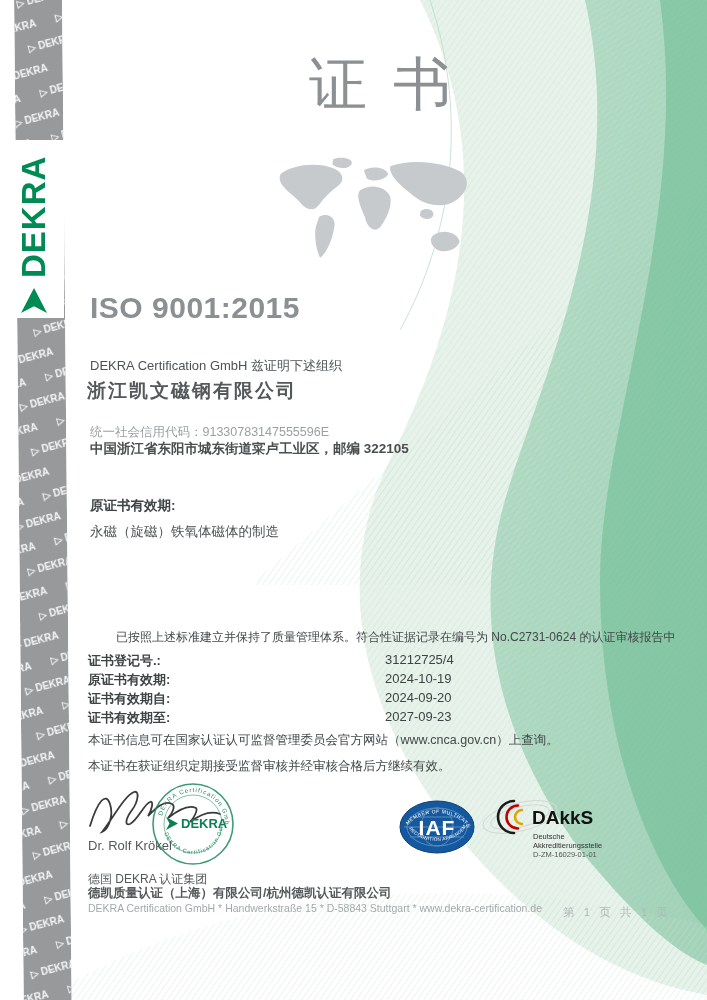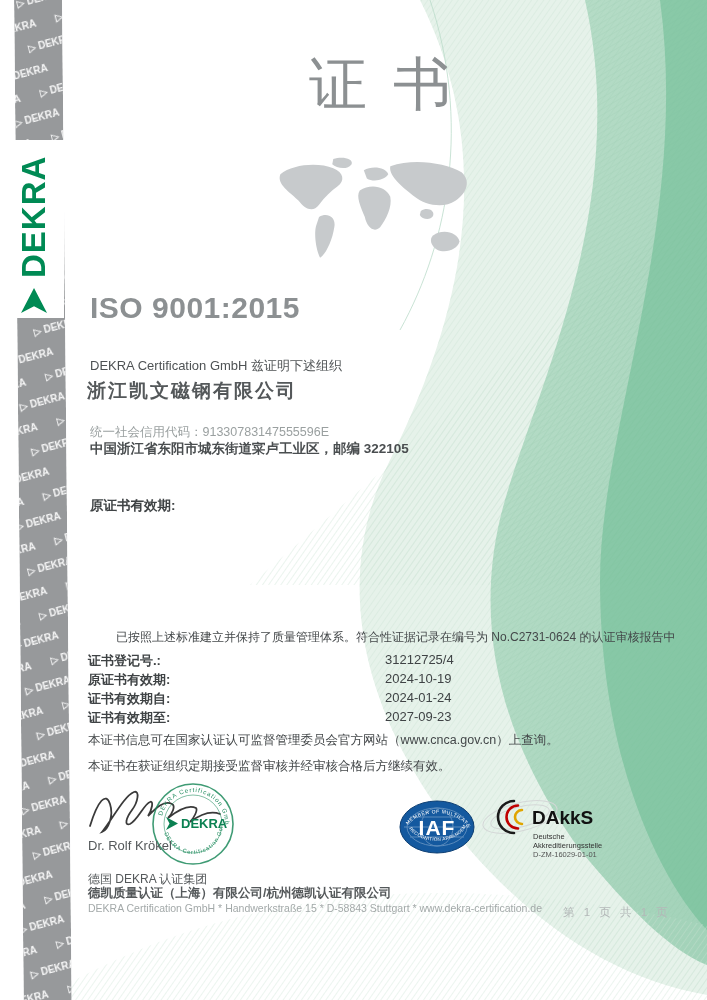"永磁（旋磁）铁氧体磁体的制造" div.t { html: none -> <div>永磁（旋磁）铁氧体磁体的制造</div> }
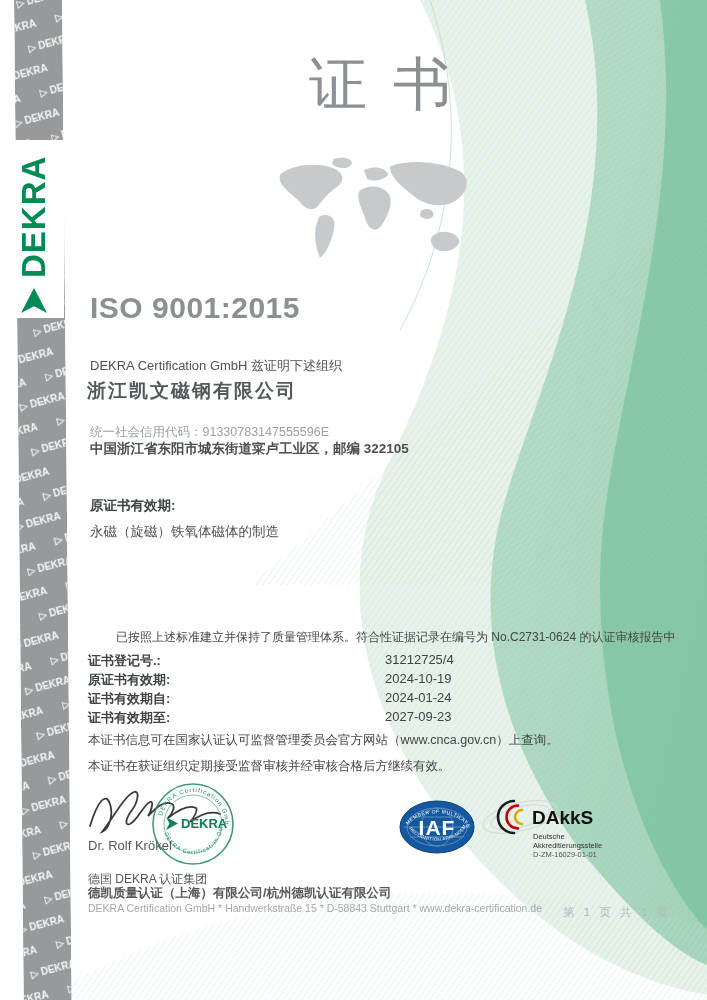"2024-01-24" div.t { text: 2024-01-24 -> 2024-09-20 }
